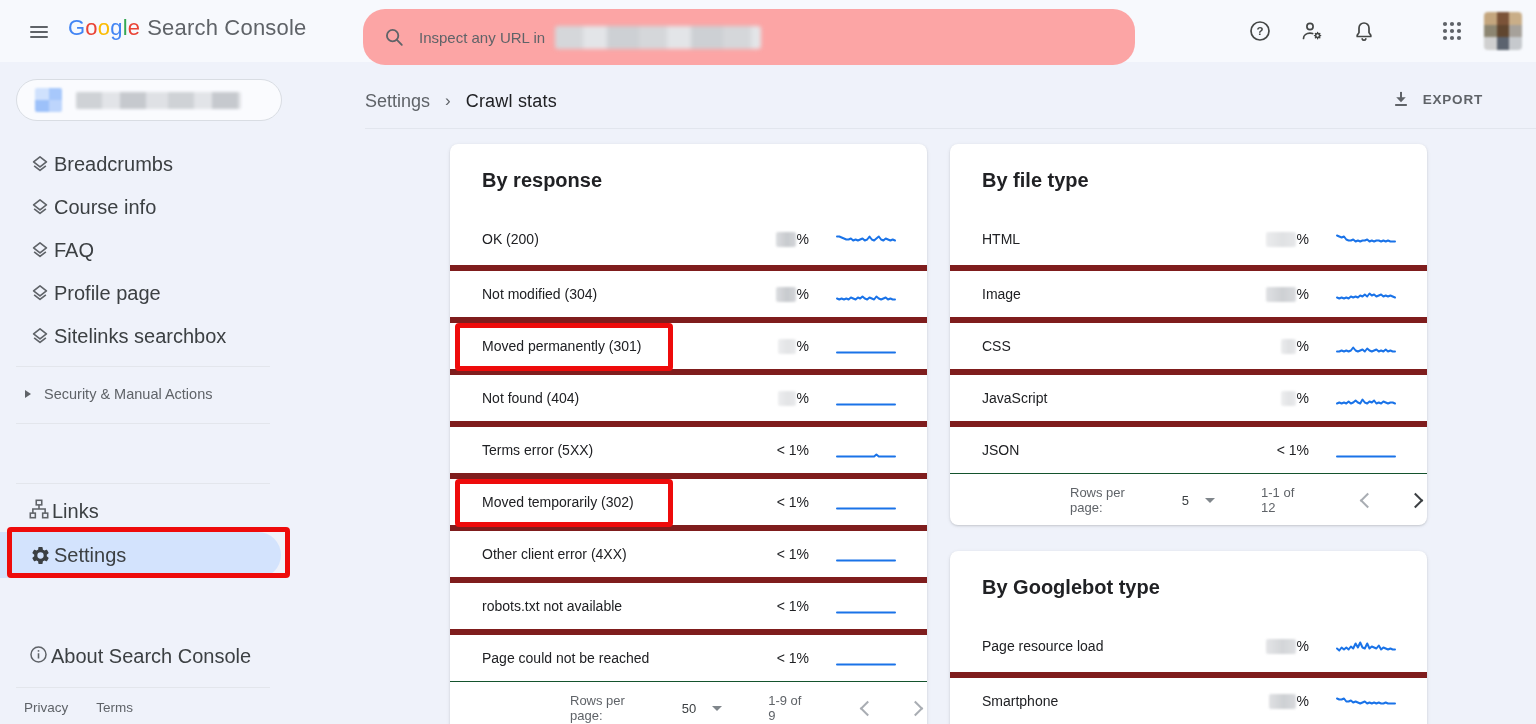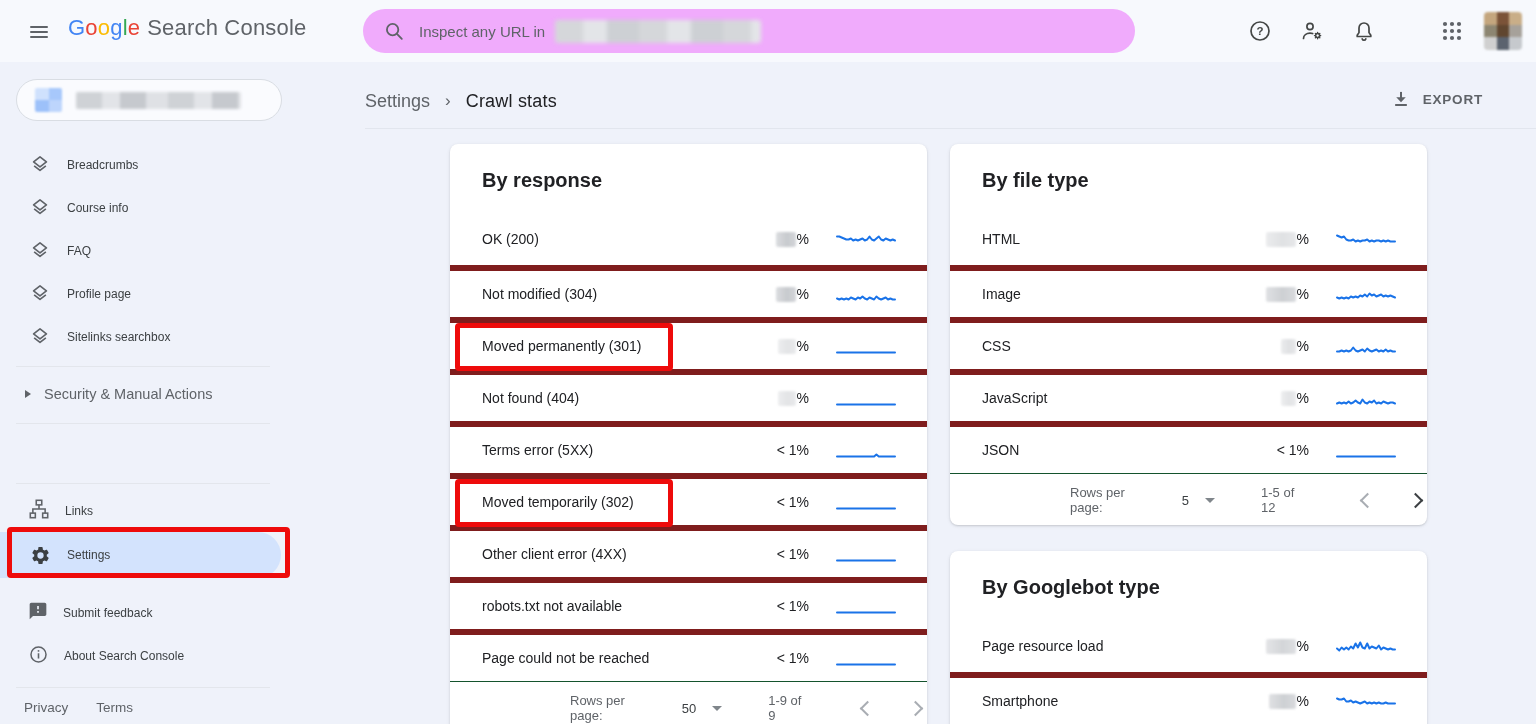"Inspect any URL in" .searchbar { background: #f0abfc -> #fca5a5; height: 44px -> 56px }
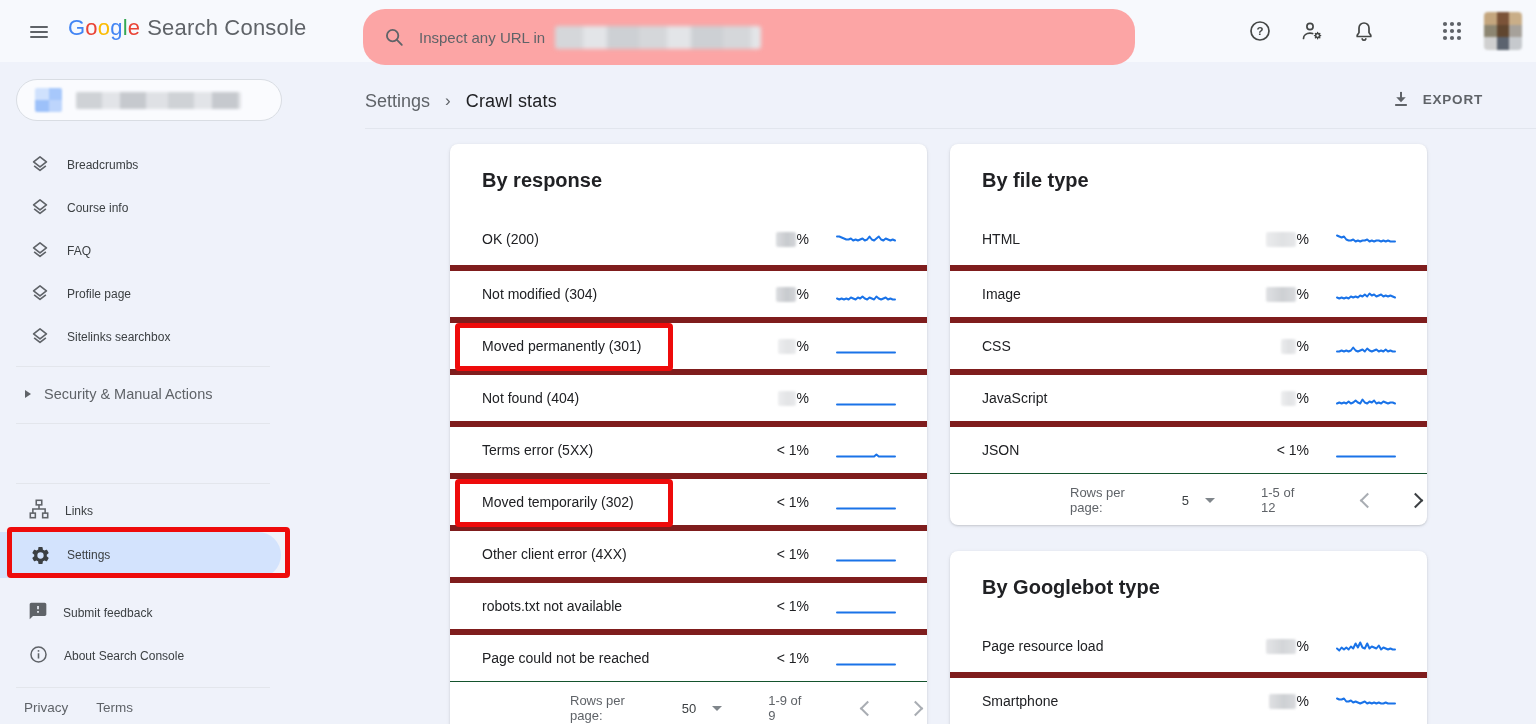"Breadcrumbs" .side-label { font-size: 12px -> 20px; margin-left: 15px -> 2px }
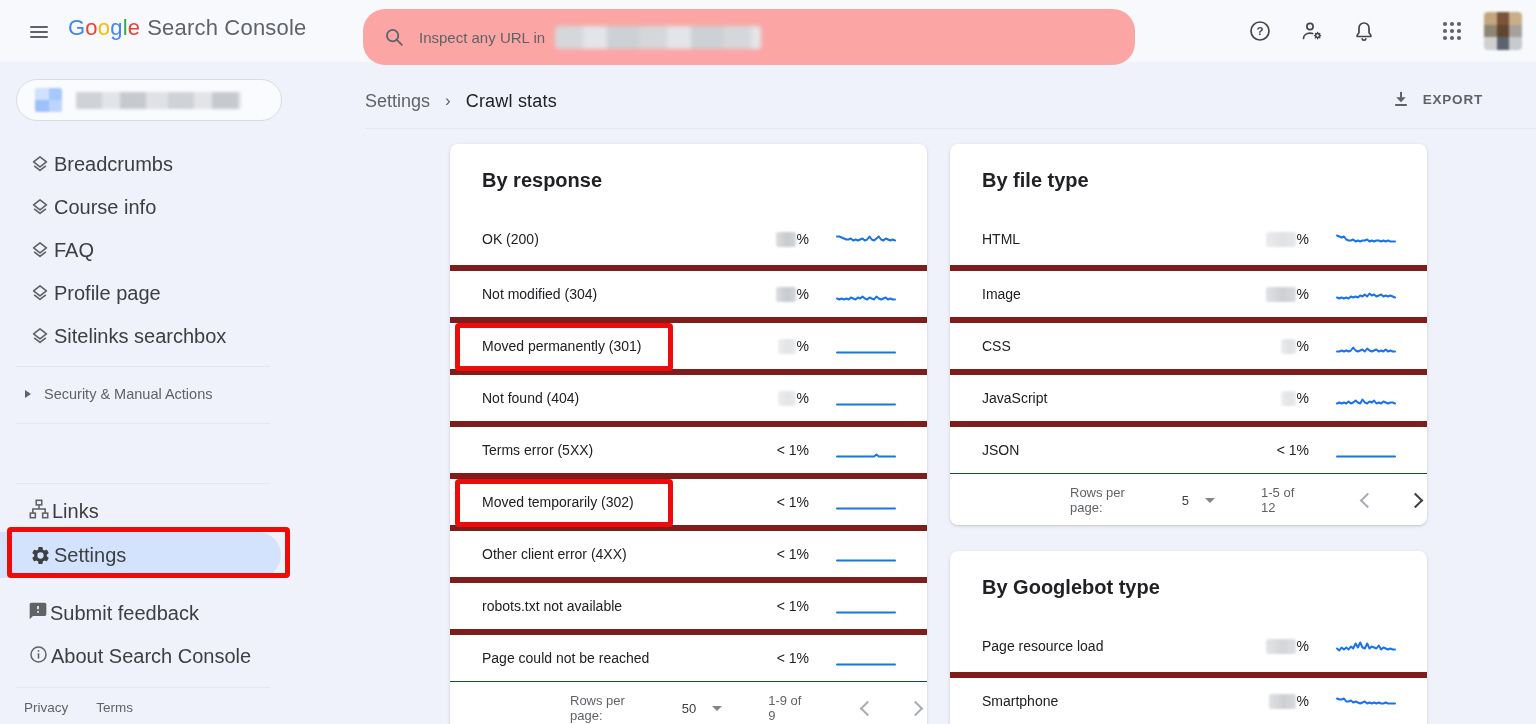"1-5 of 12" span.pag-range { text: 1-5 -> 1-1 }
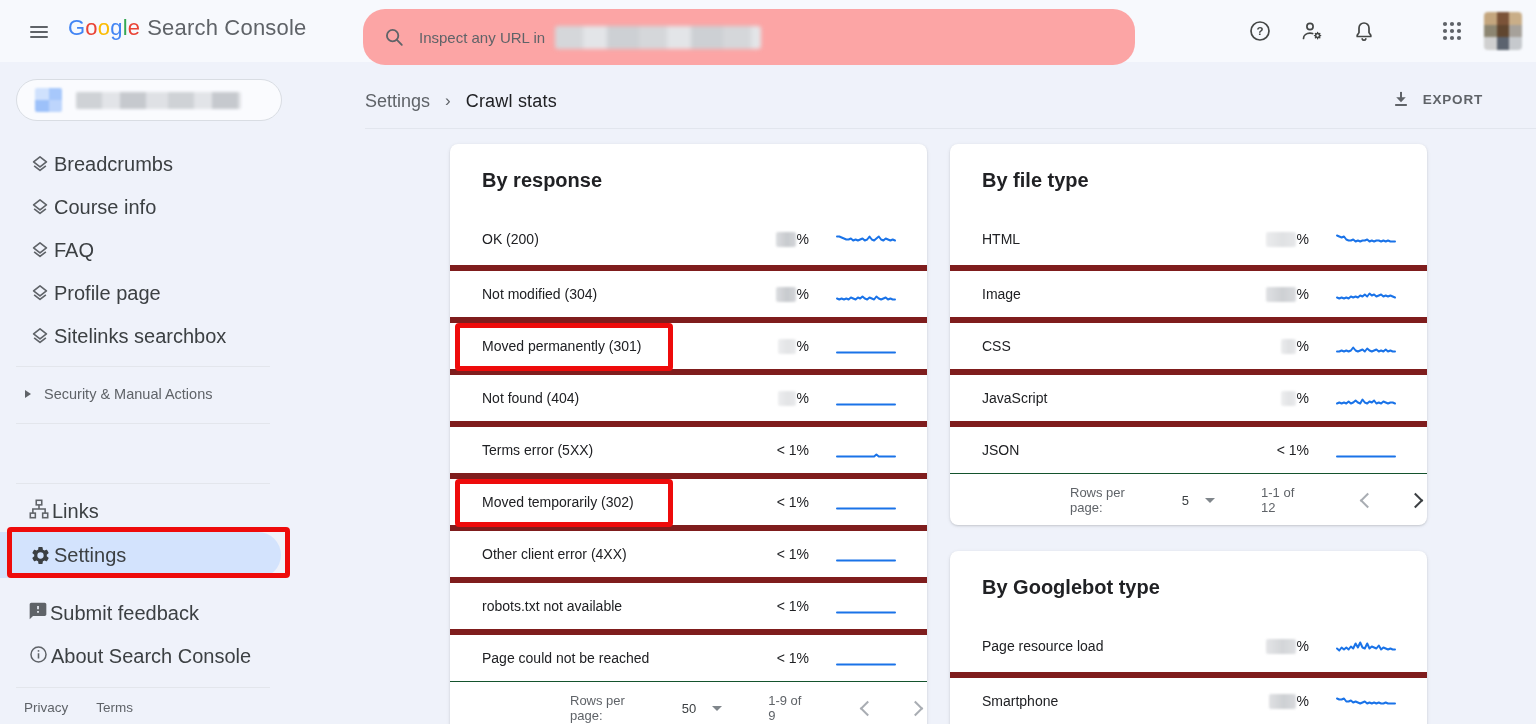"Submit feedback" div.side-tool { html: <div> <span> <svg> <path></path> </svg> </span> <span>Submit feedback</span> </div> -> none }
